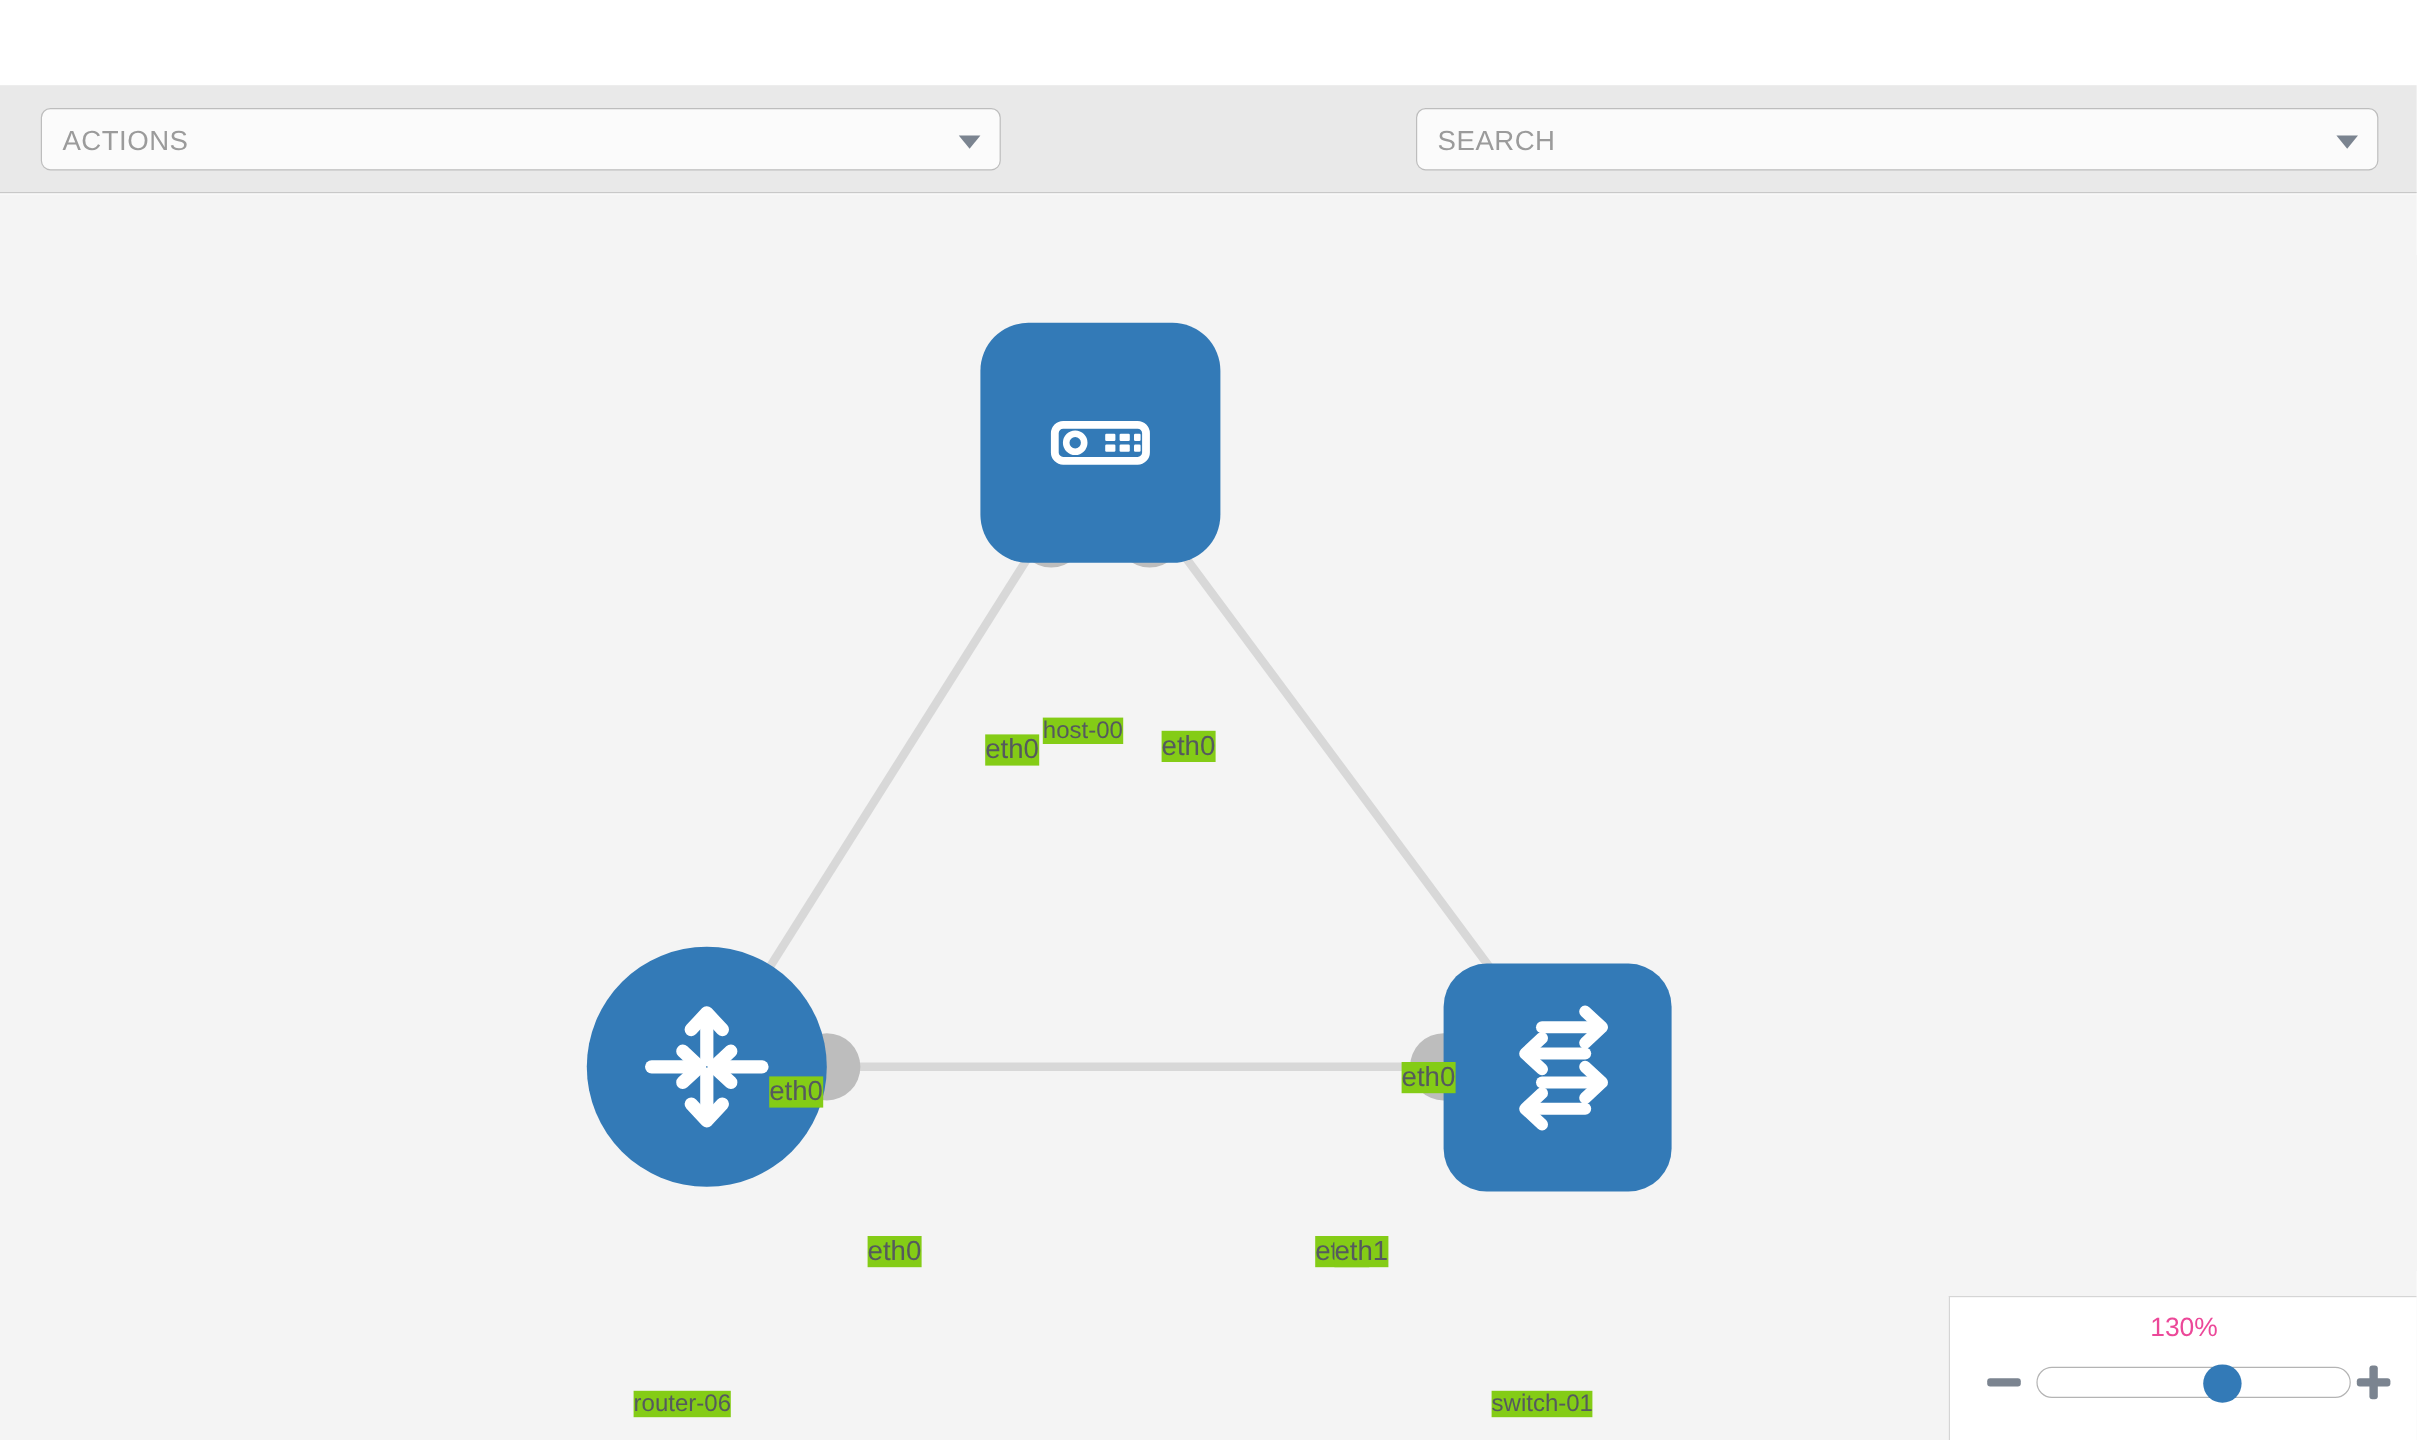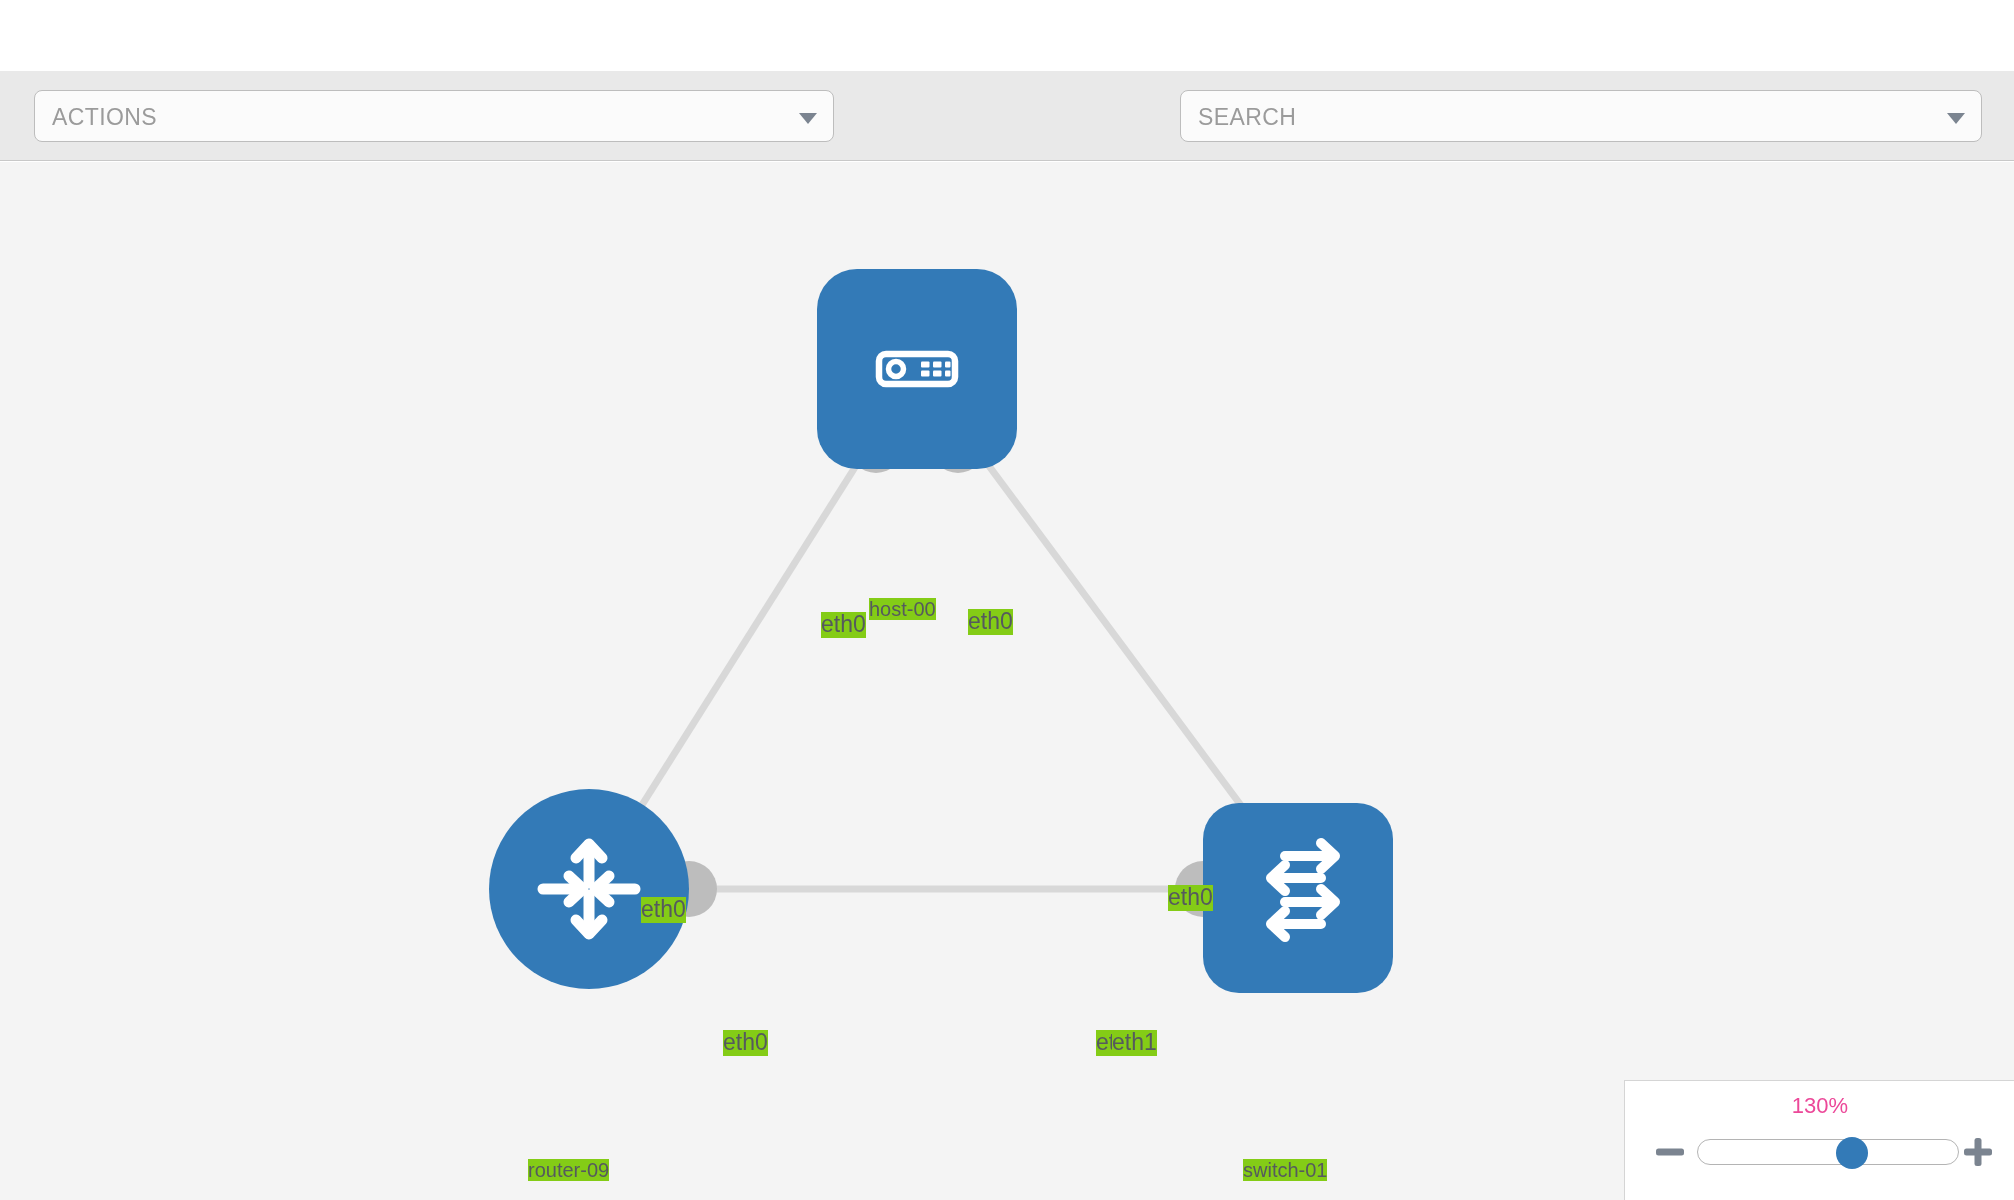"router-09" span.node-label { text: router-09 -> router-06 }
